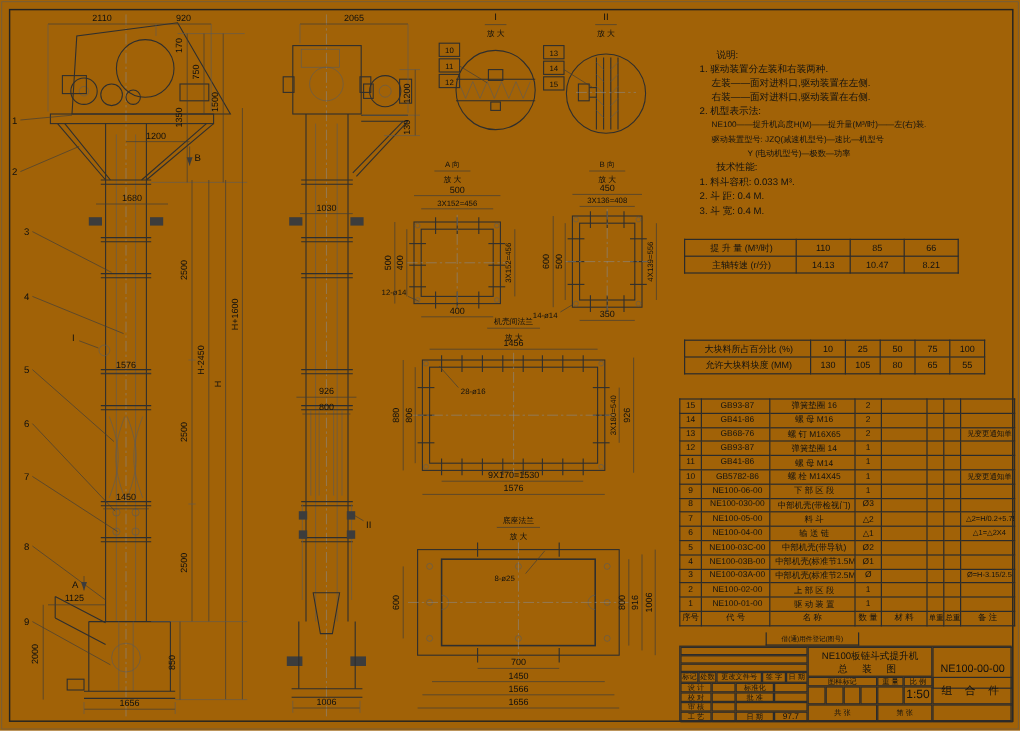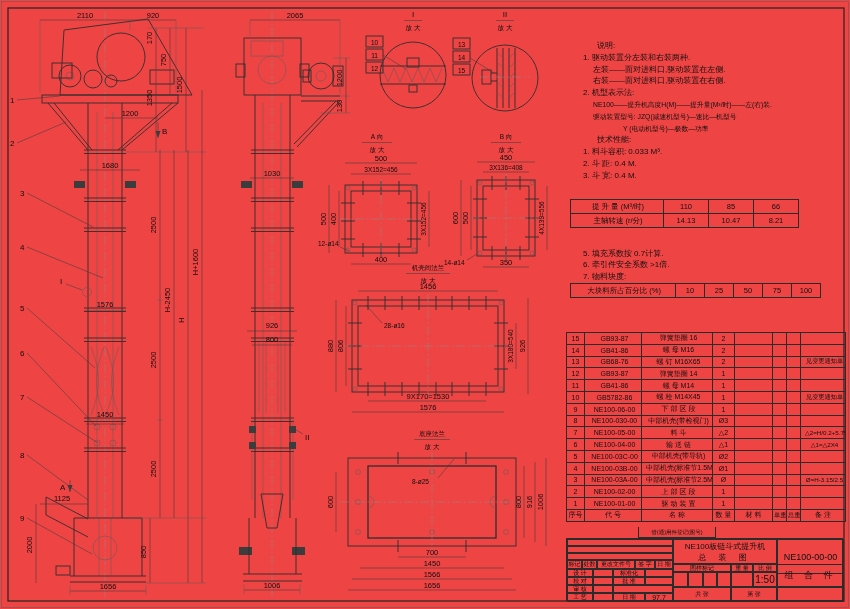"2110" .sheet { background: #ef4444 -> #a16207 }
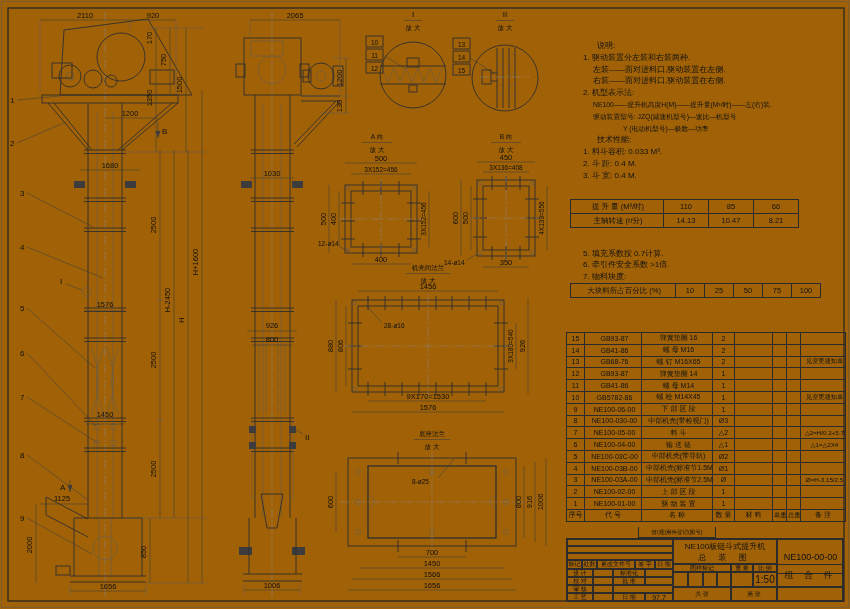"5. 填充系数按 0.7计算." div.panel { html: <div> <div>5. 填充系数按 0.7计算.</div> <div>6. 牵引件安全系数 &gt;1倍.</div> <div>7. 物料块度:</div> </div> -> none }
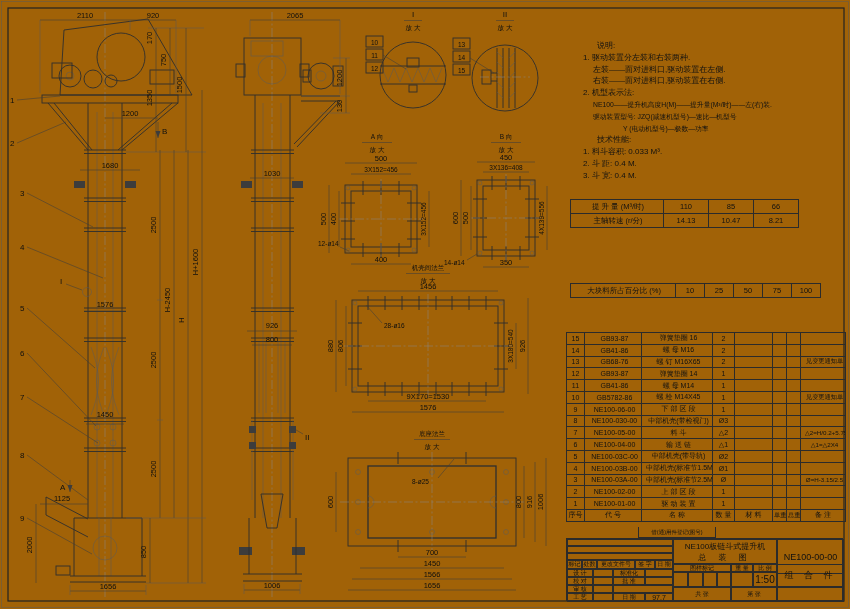"允许大块料块度 (MM)" tr { html: none -> <tr> <td>允许大块料块度 (MM)</td> <td>130</td> <td>105</td> <td>80</td> <td>65</td> <td>55</td> </tr> }
